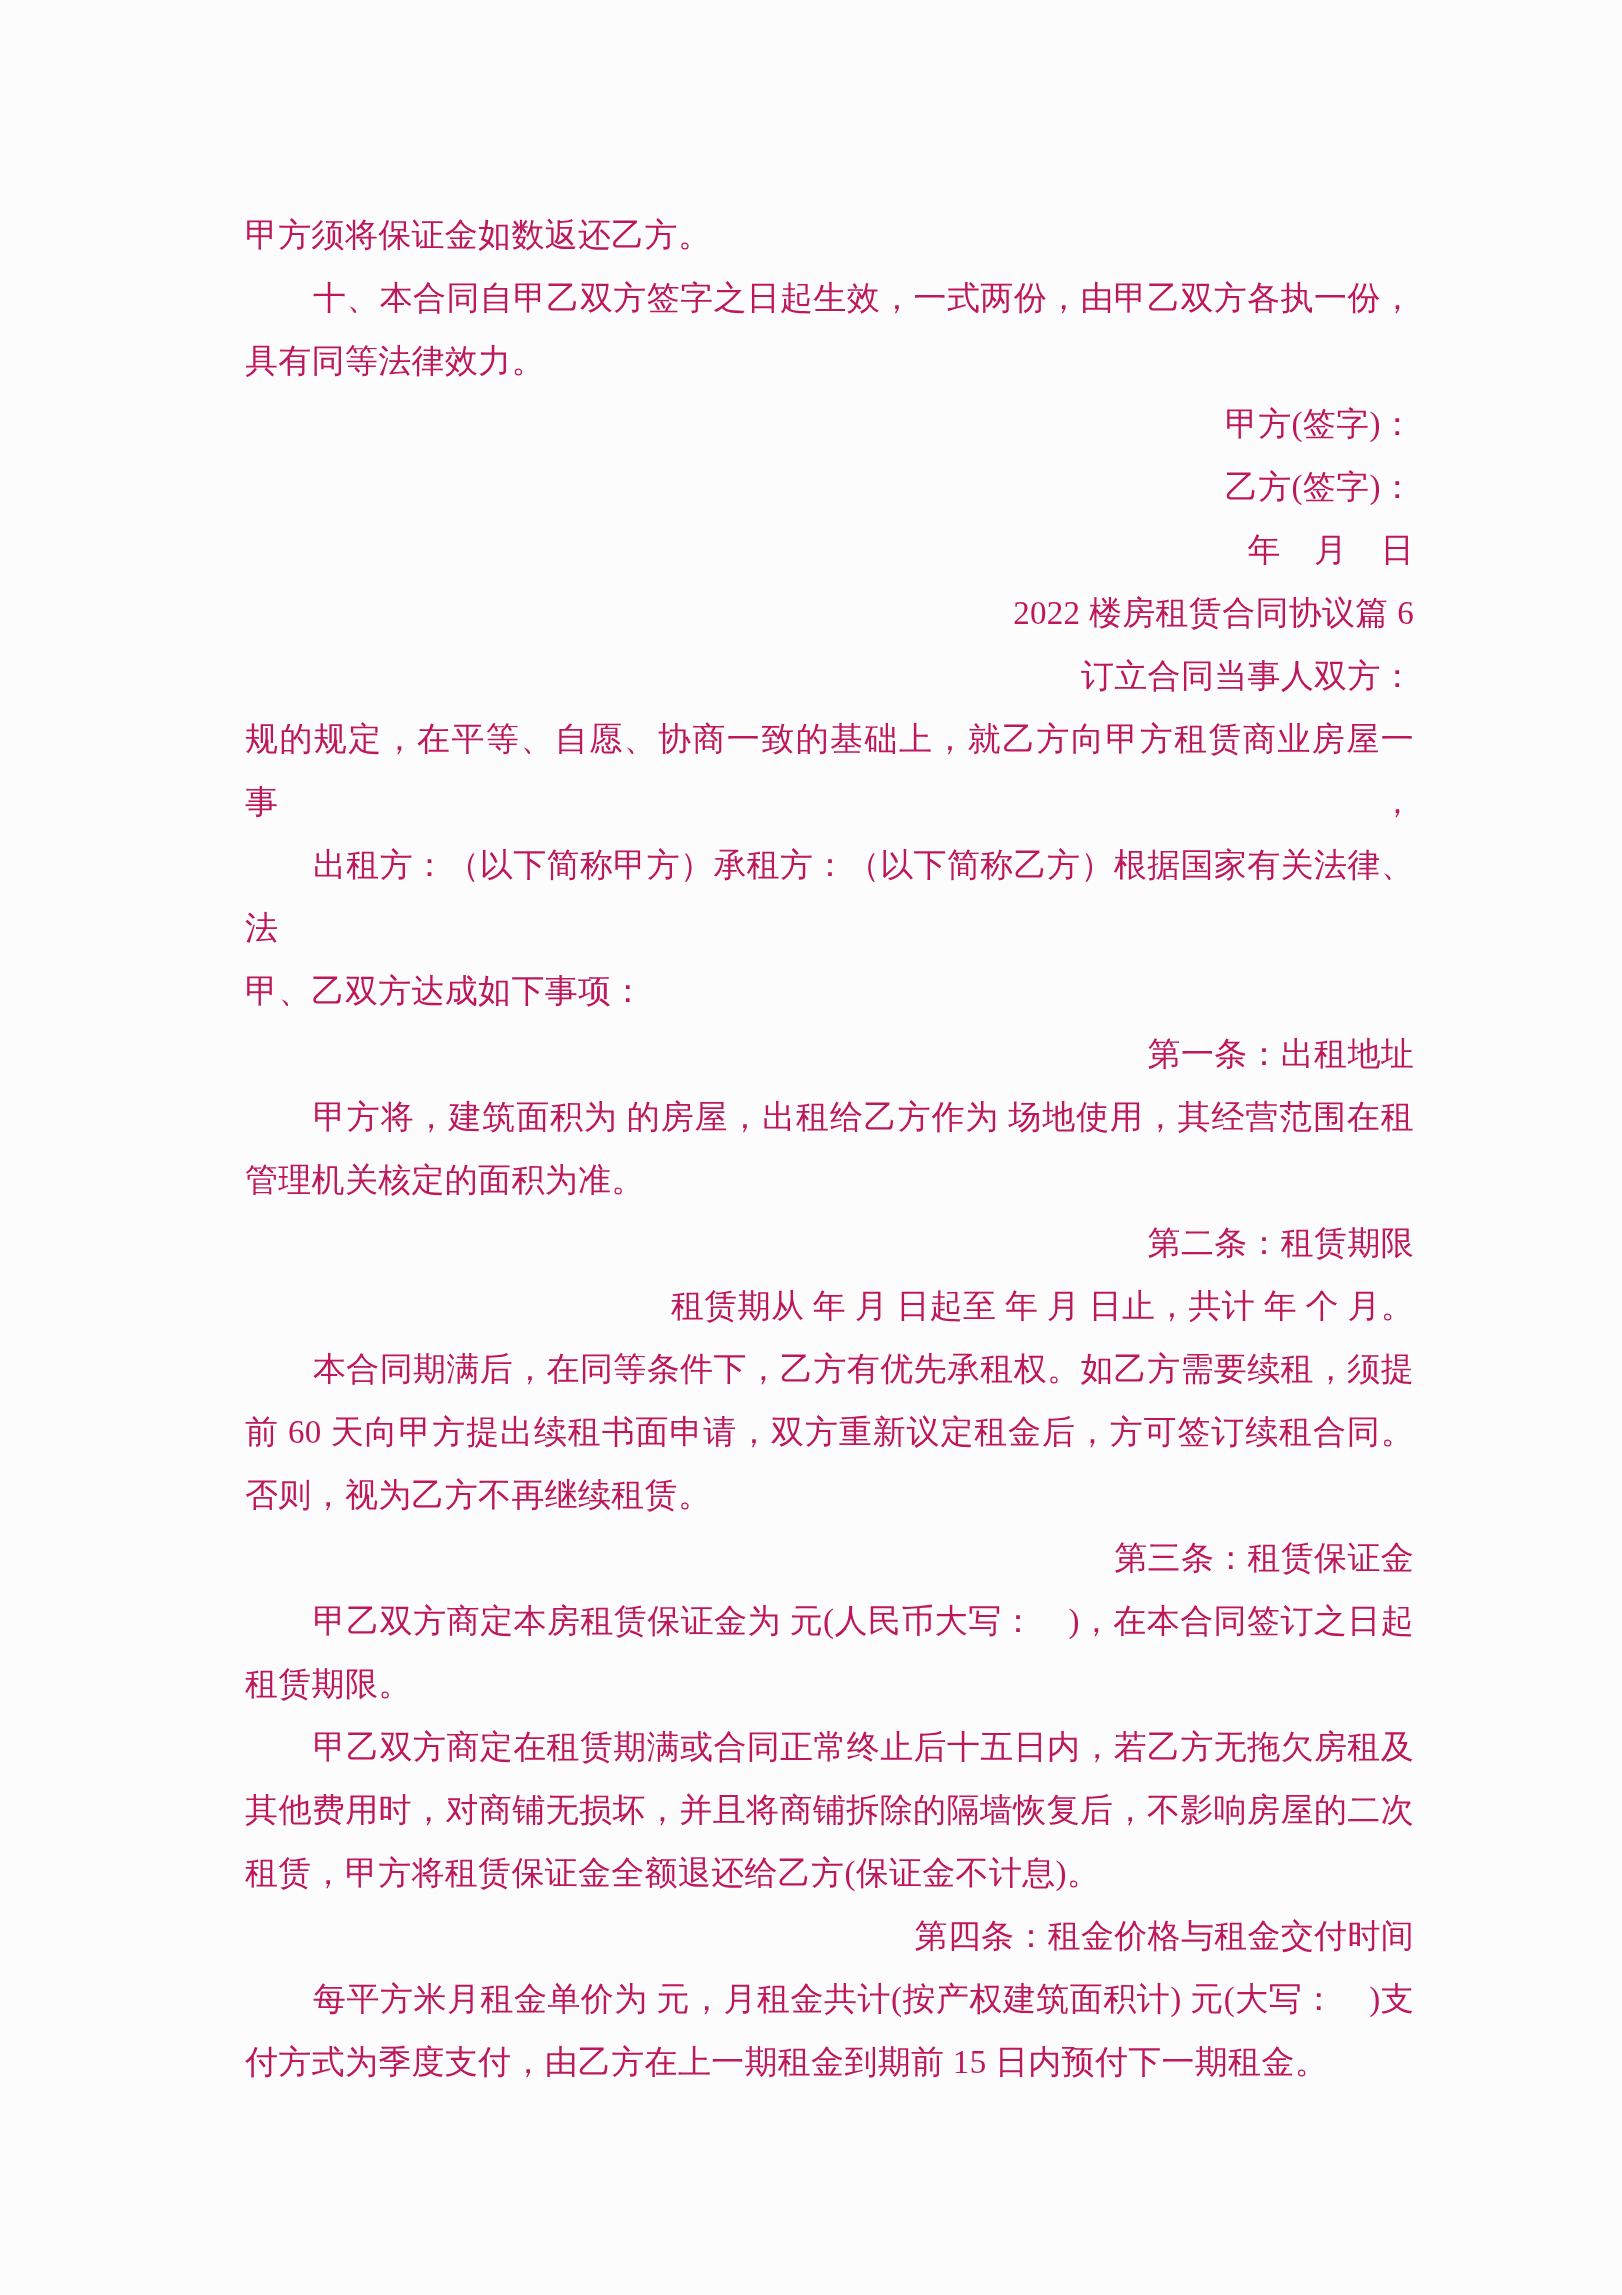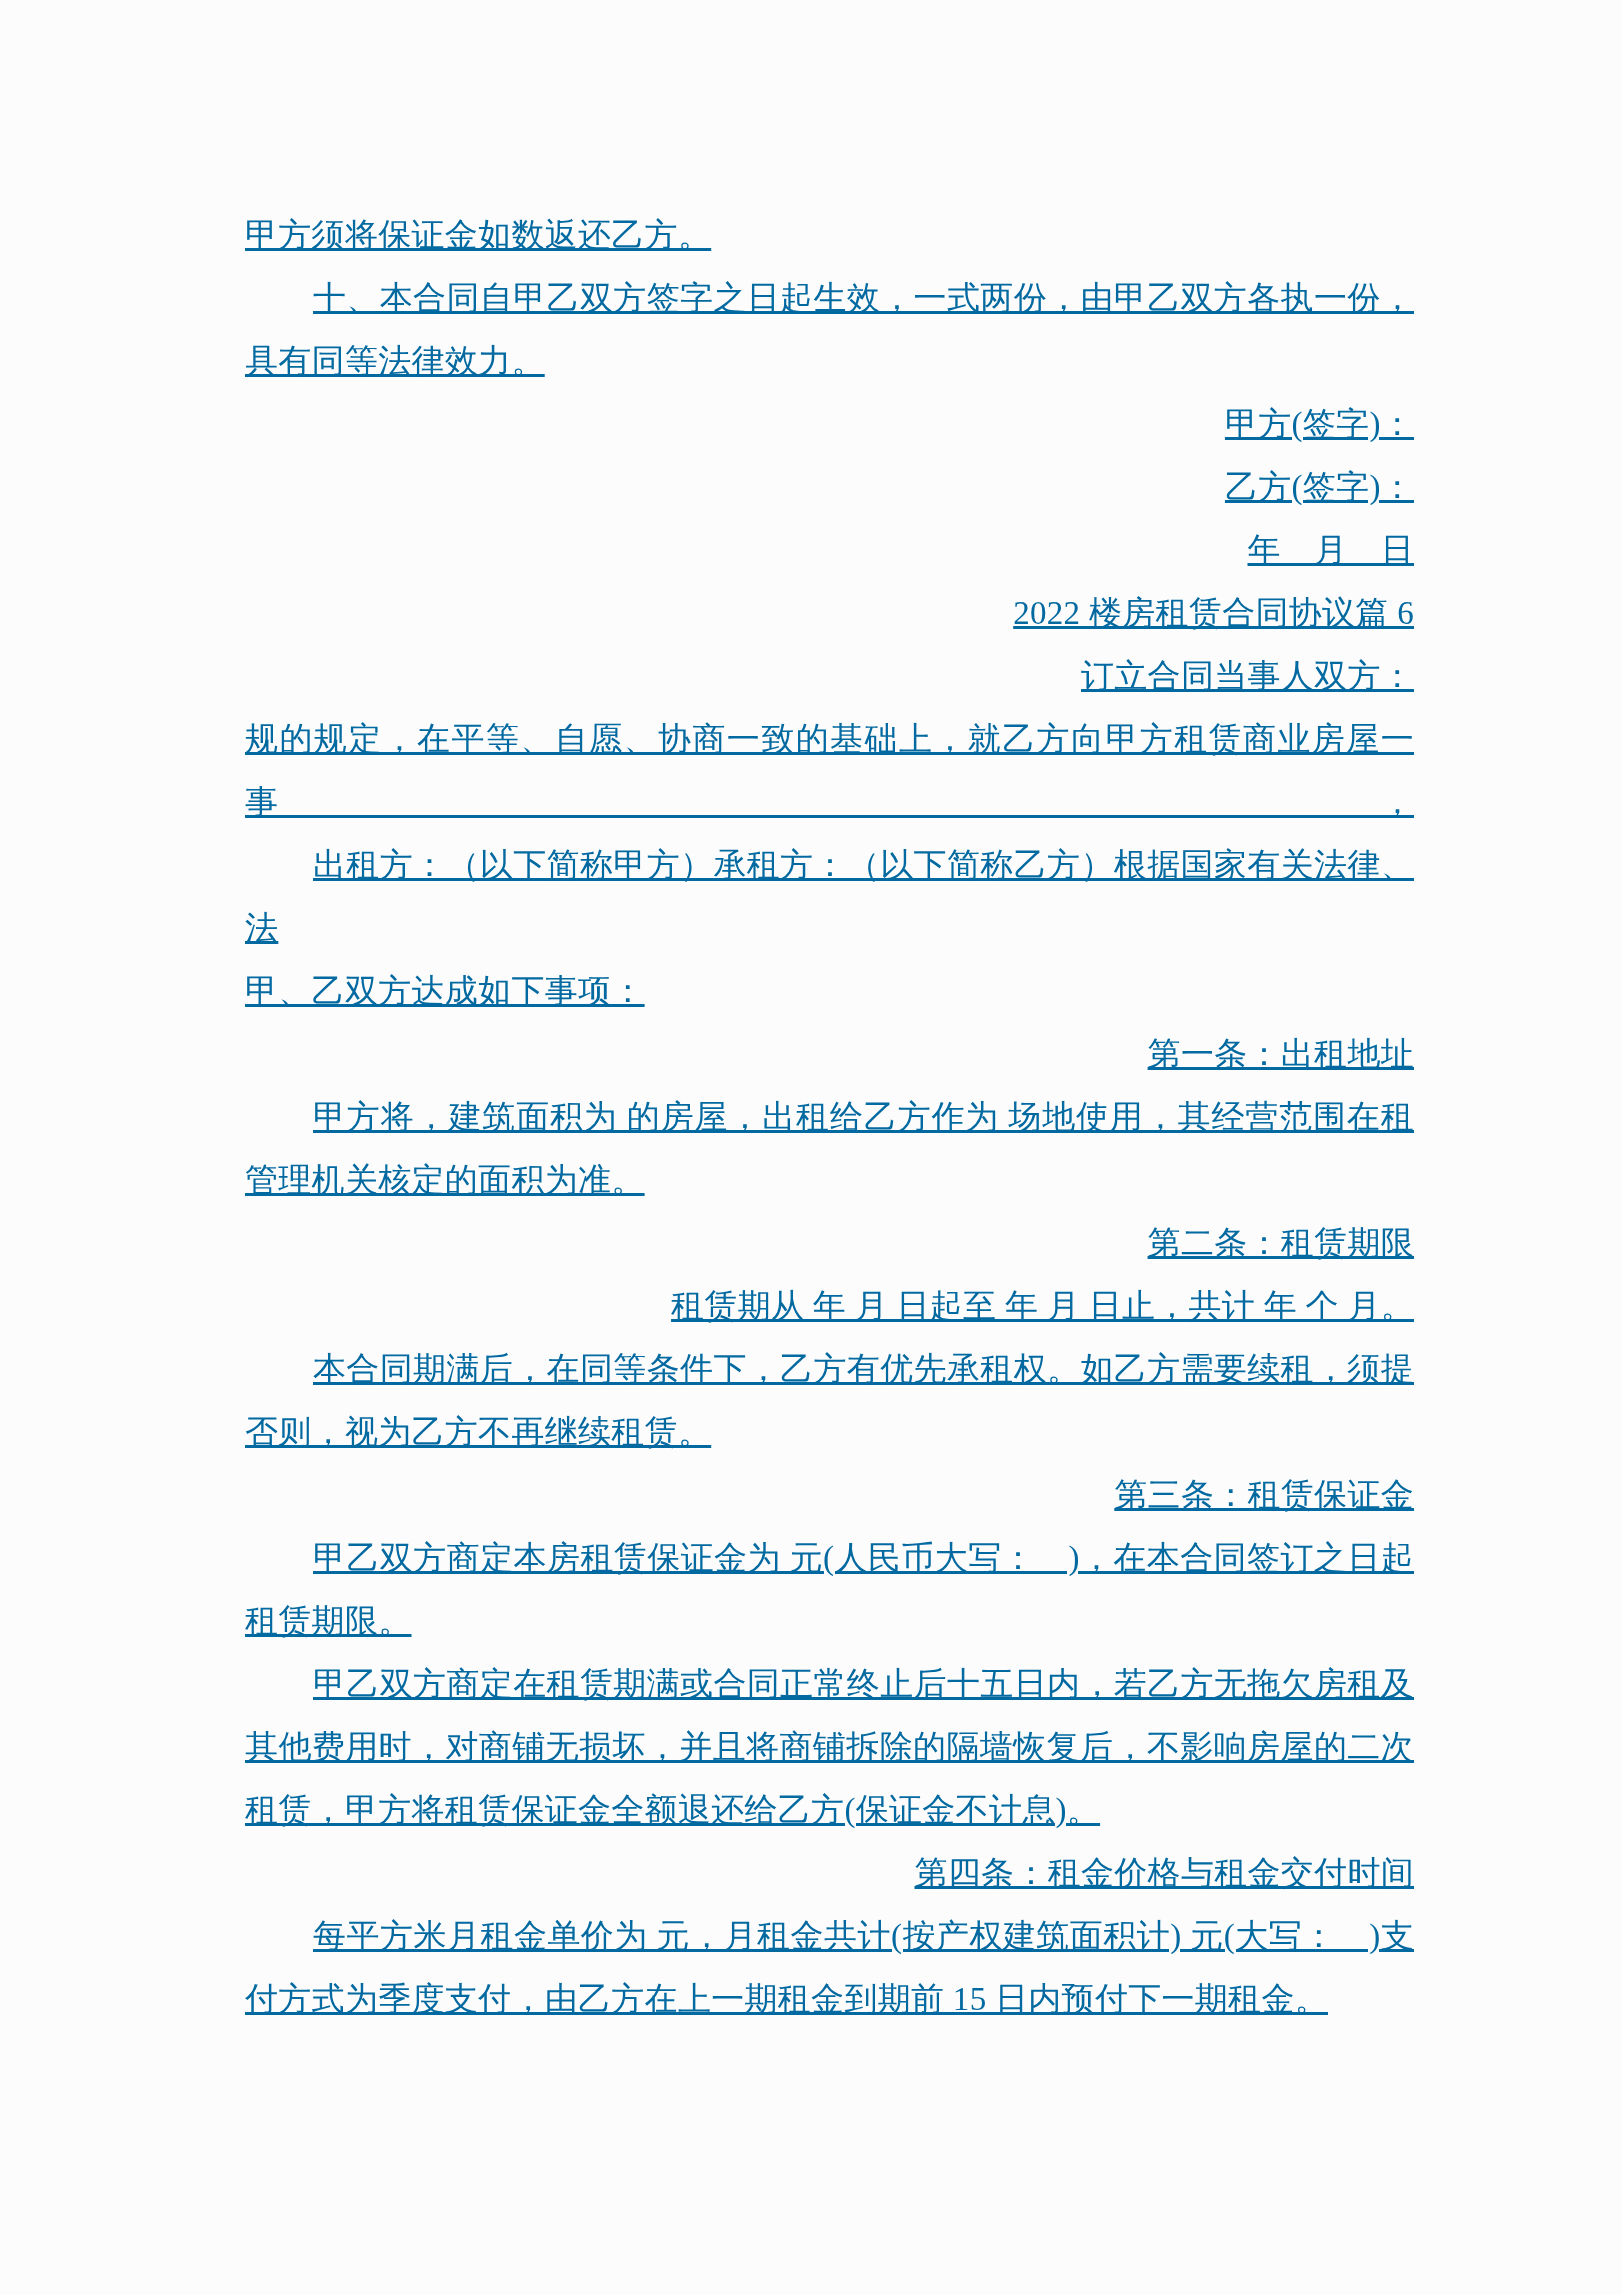"甲方须将保证金如数返还乙方。" div.doc { color: #0369a1 -> #be185d; text-decoration: underline -> none }
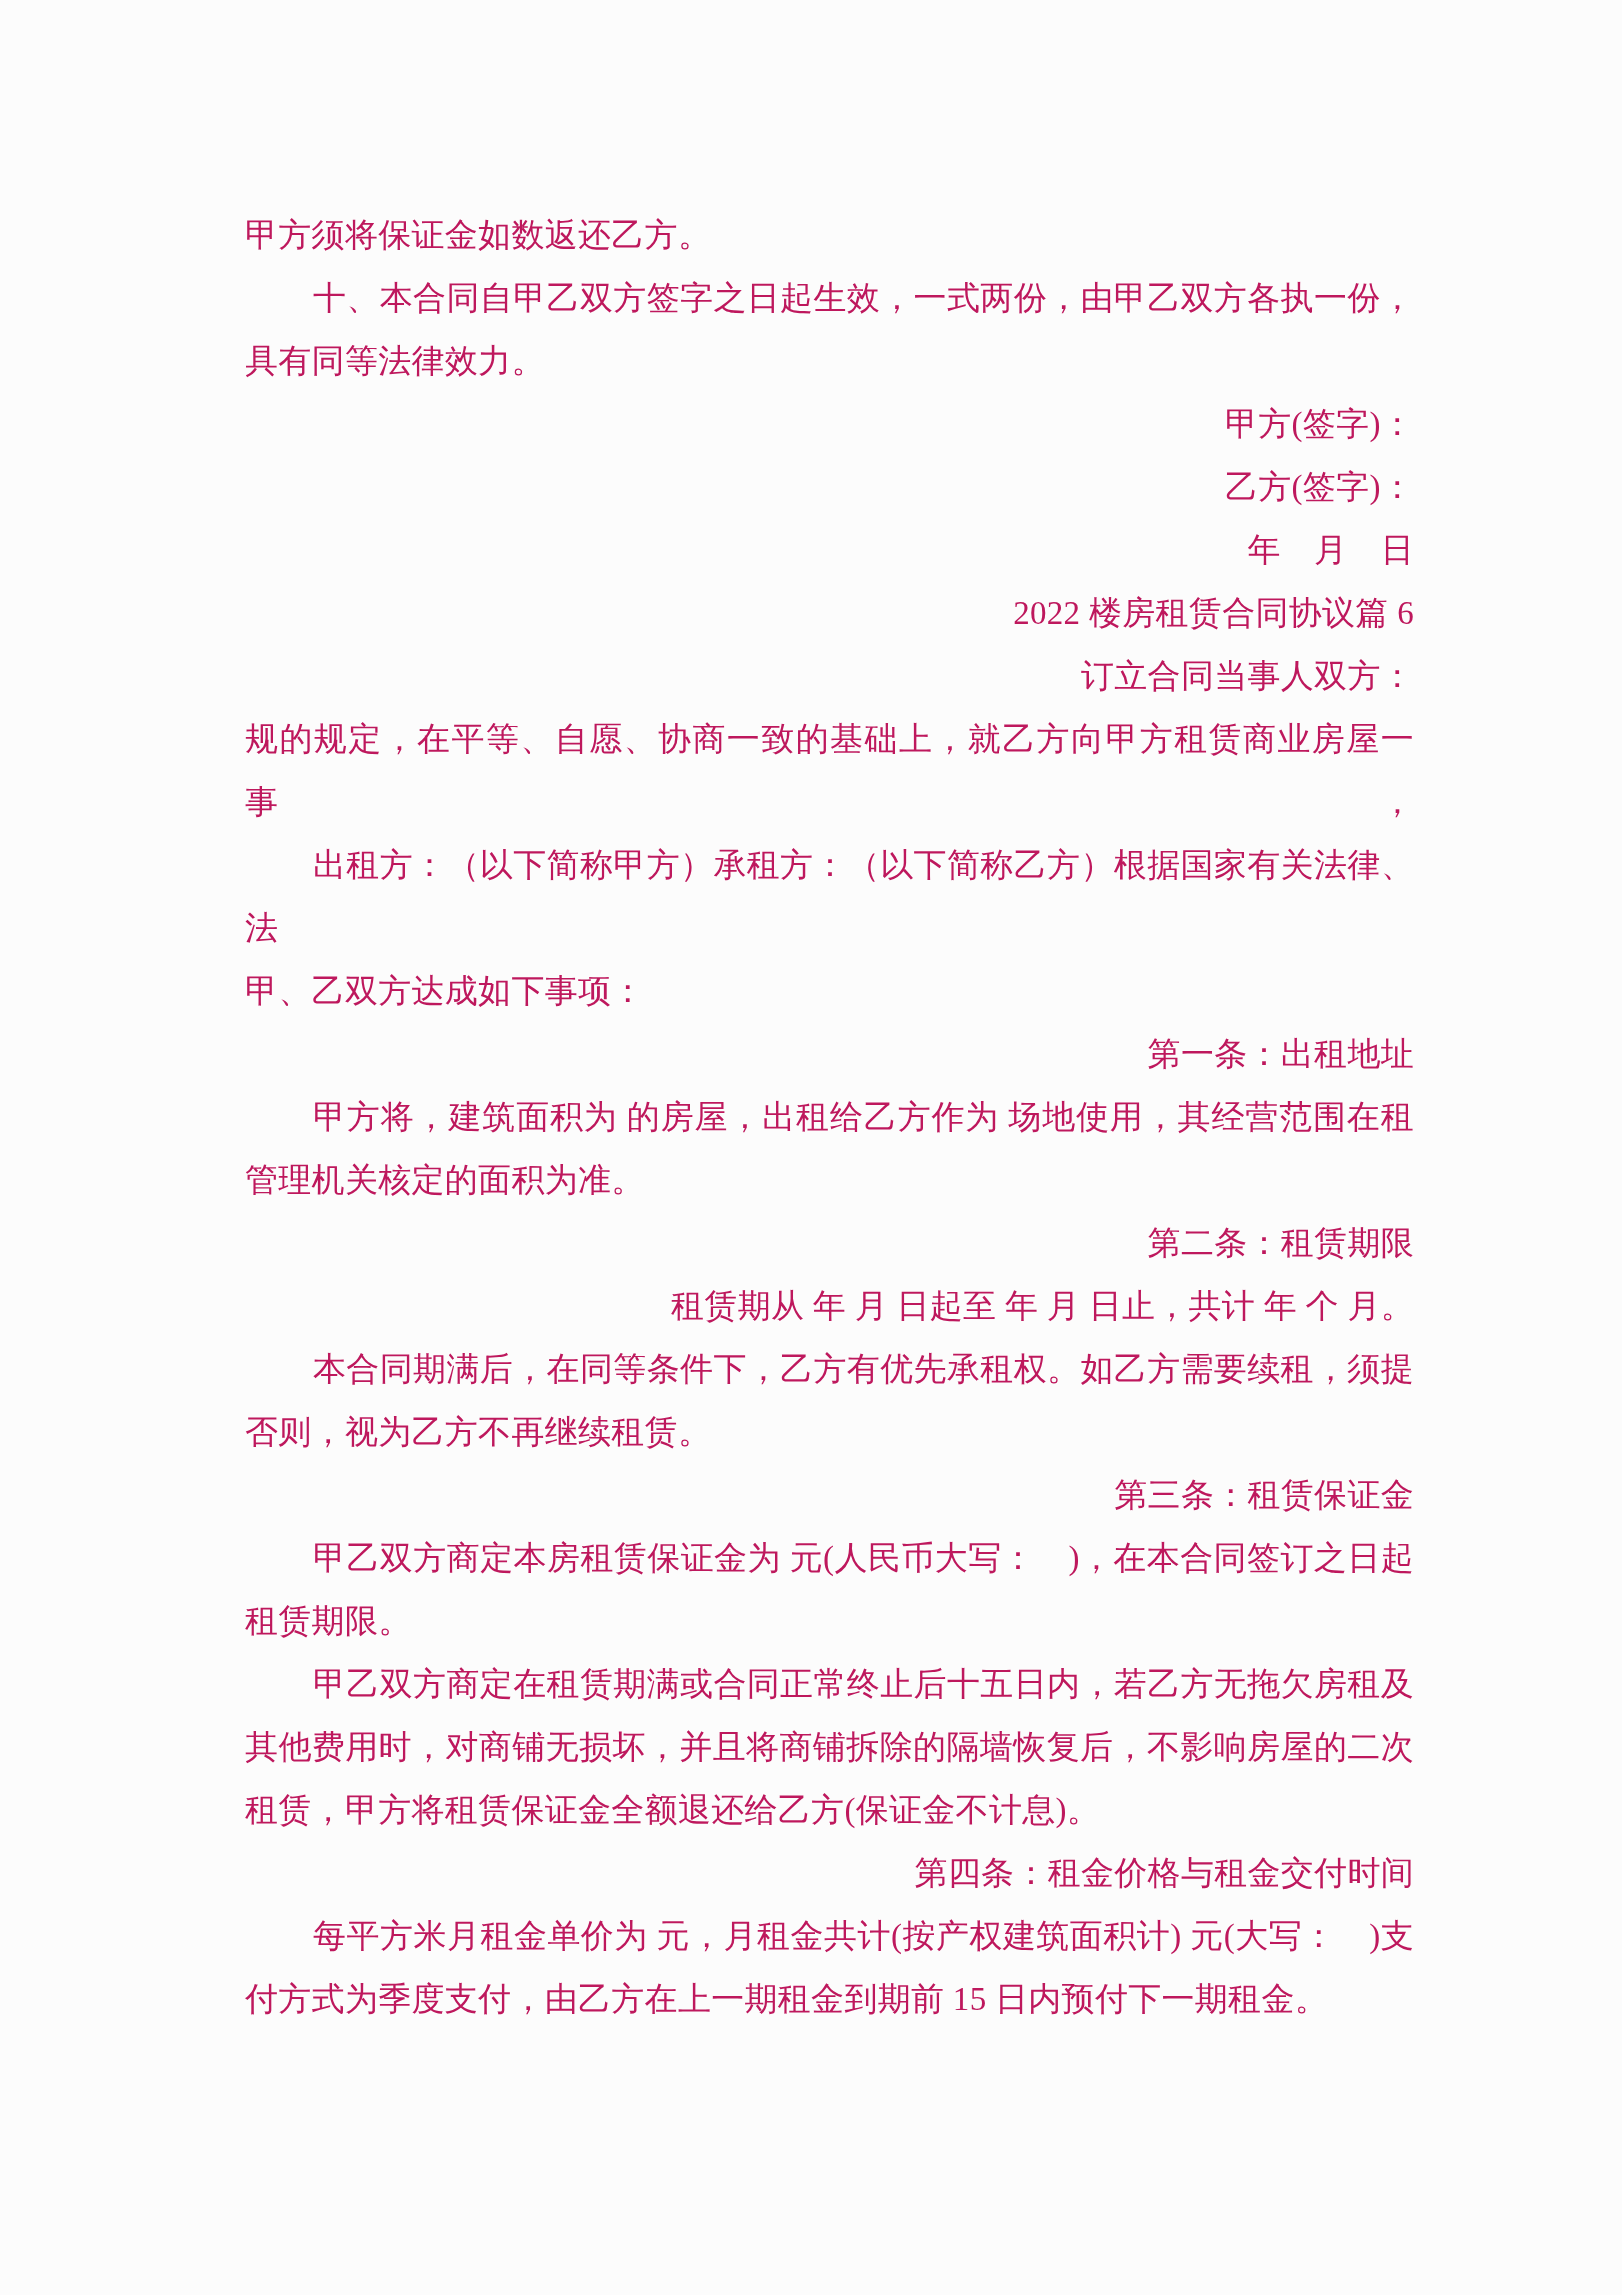"前 60 天向甲方提出续租书面申请，双方重新议定租金后，方可签订续租合同。" div.line { html: none -> <div>前 60 天向甲方提出续租书面申请，双方重新议定租金后，方可签订续租合同。</div> }
